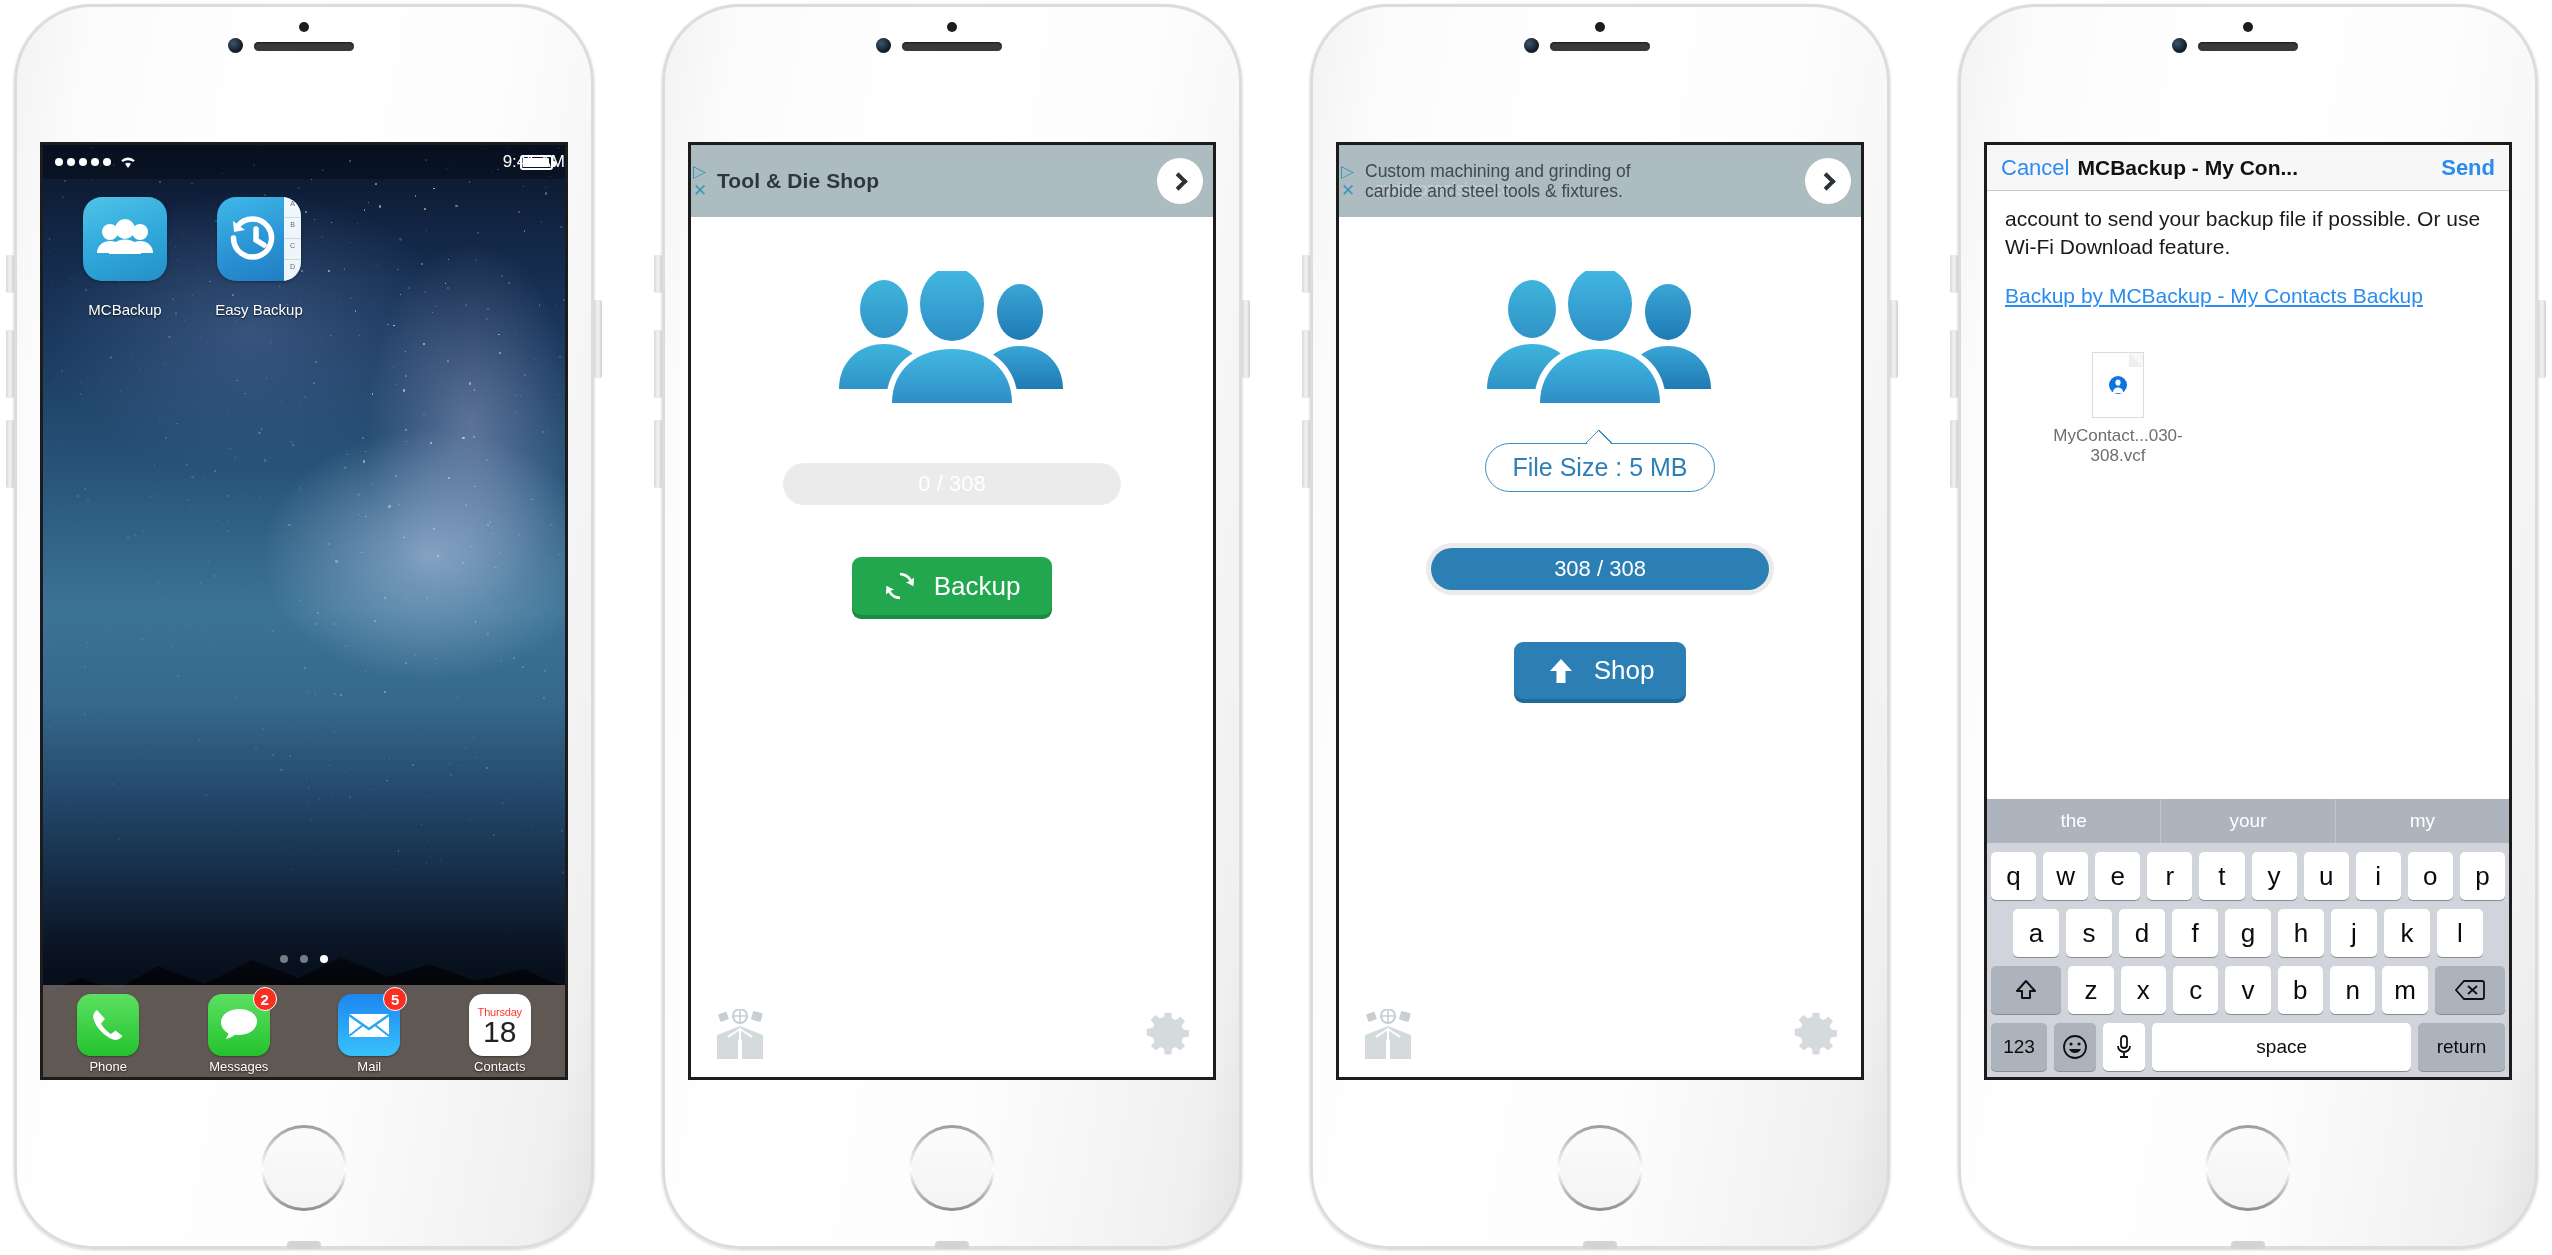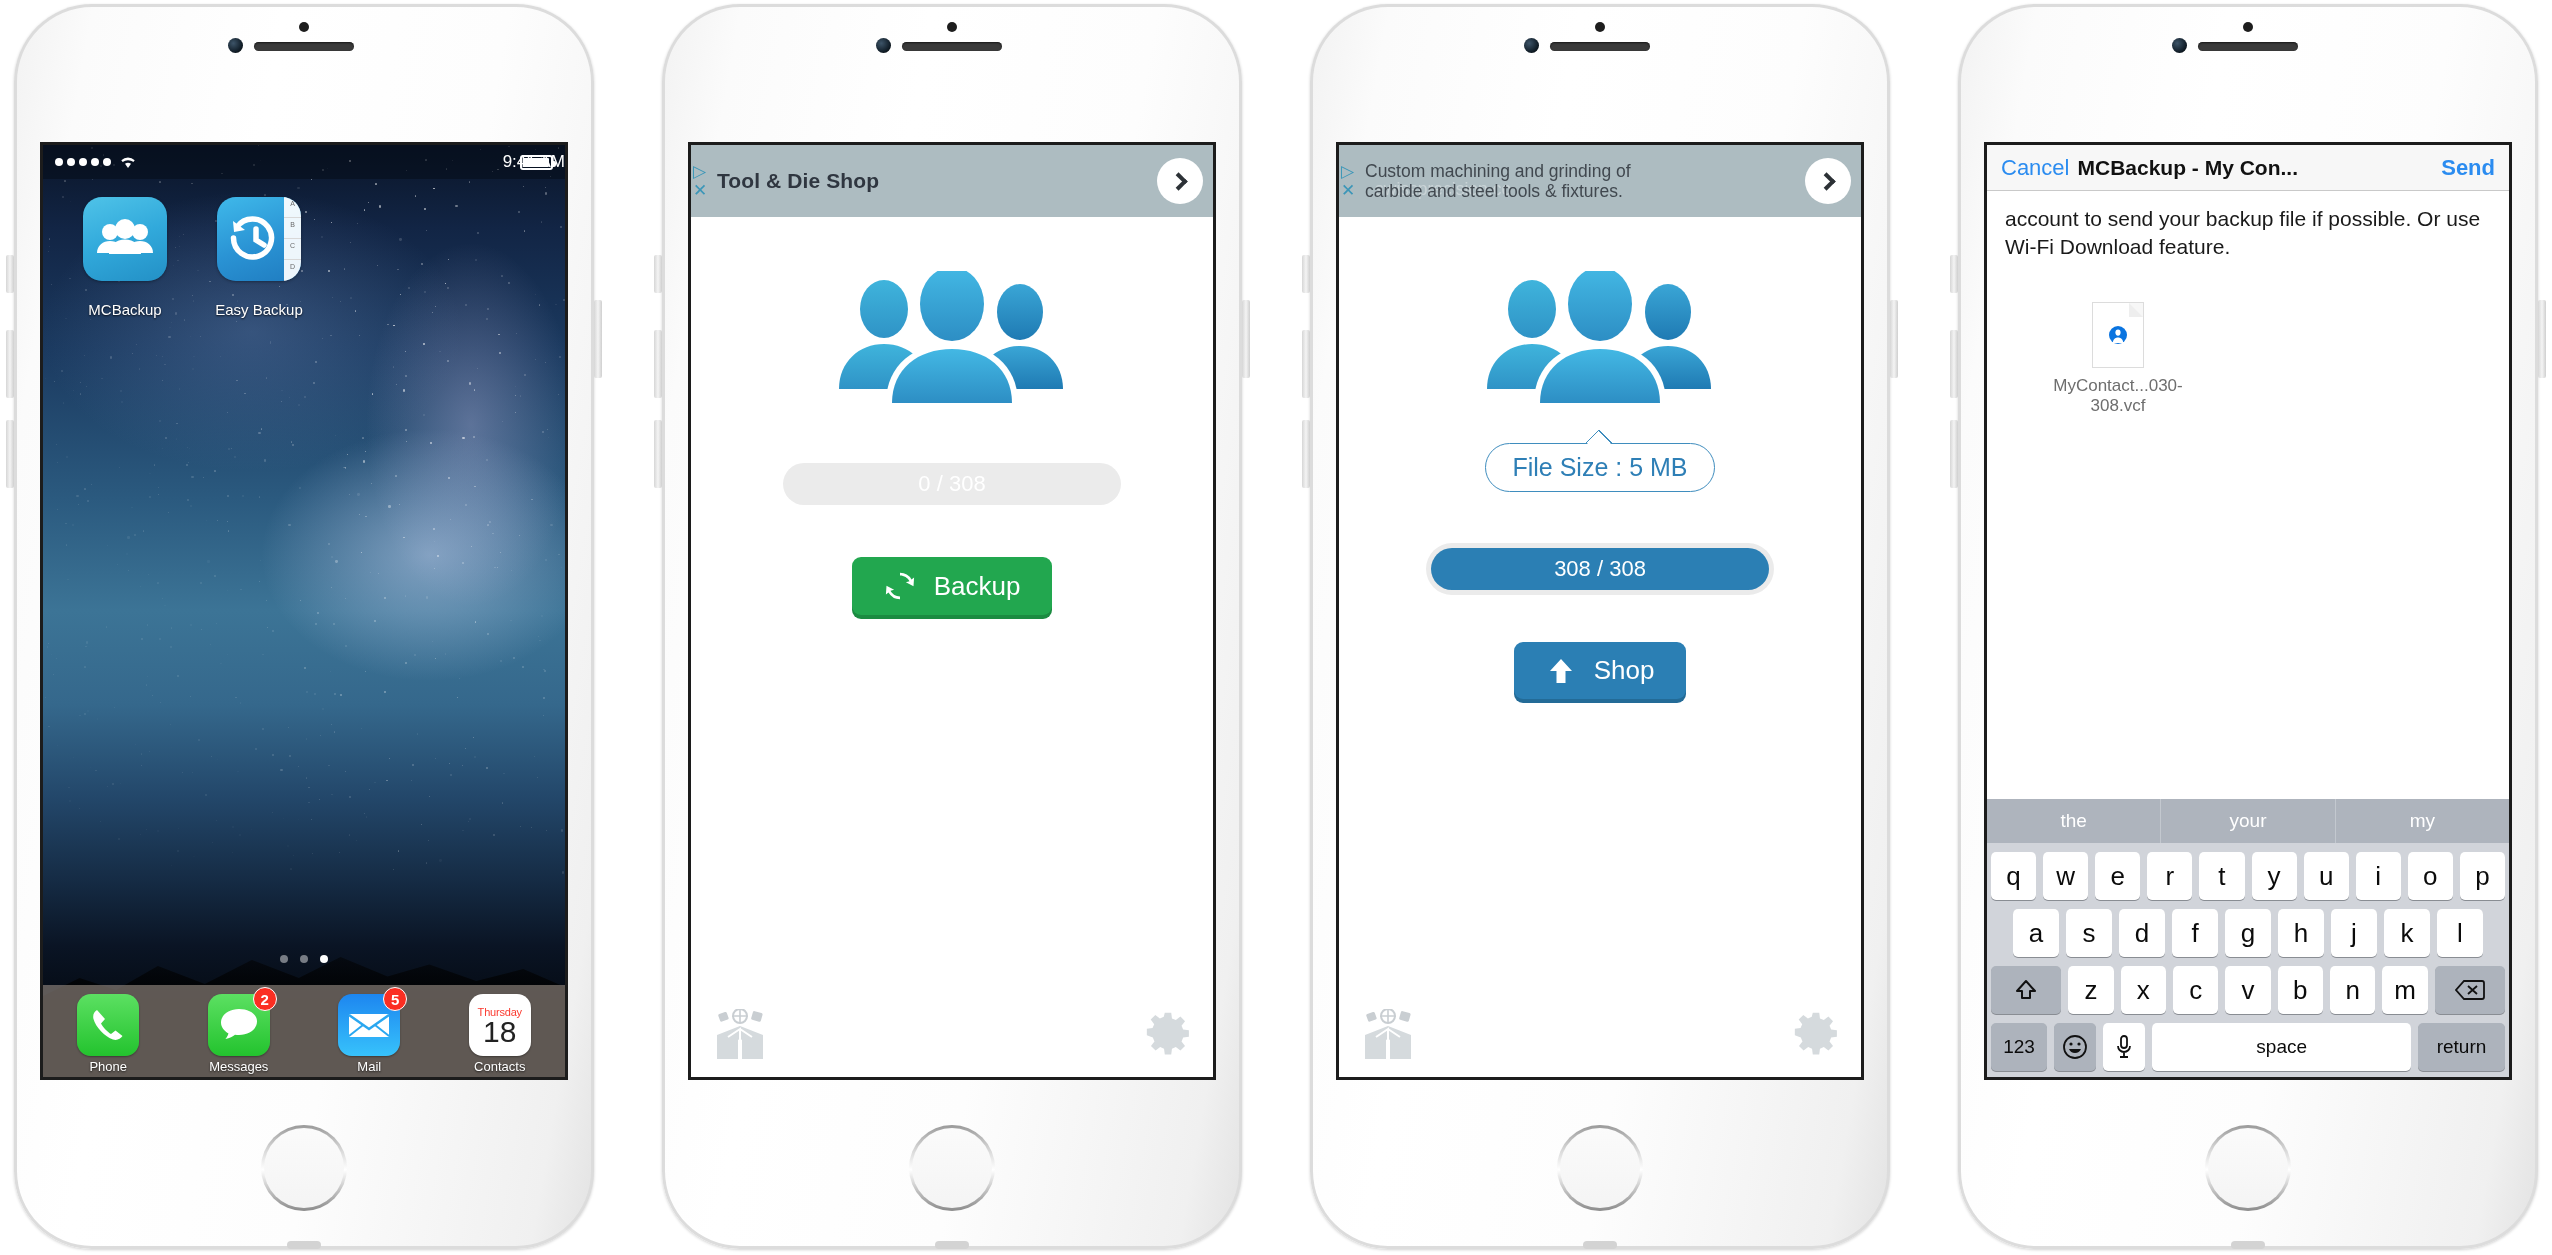"Backup by MCBackup - My" a.mail-link { html: none -> <a>Backup by MCBackup - My Contacts Backup</a> }
